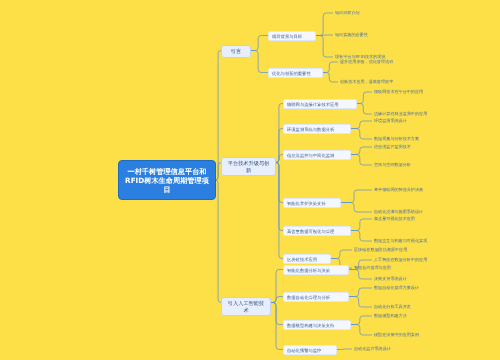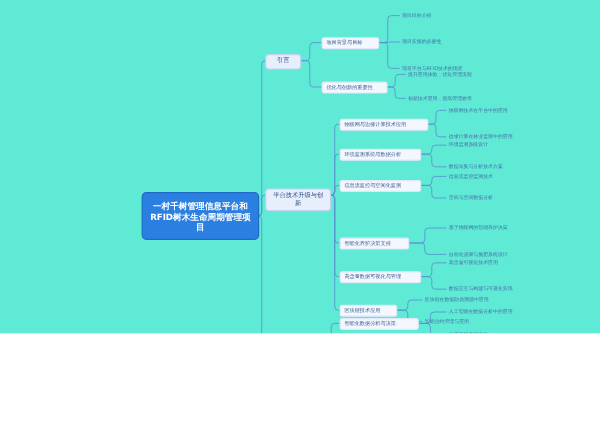"一村千树管理信息平台和RFID树木生命周期管理项目" #canvas { background: #5eead4 -> #fde047; height: 278px -> 360px }
